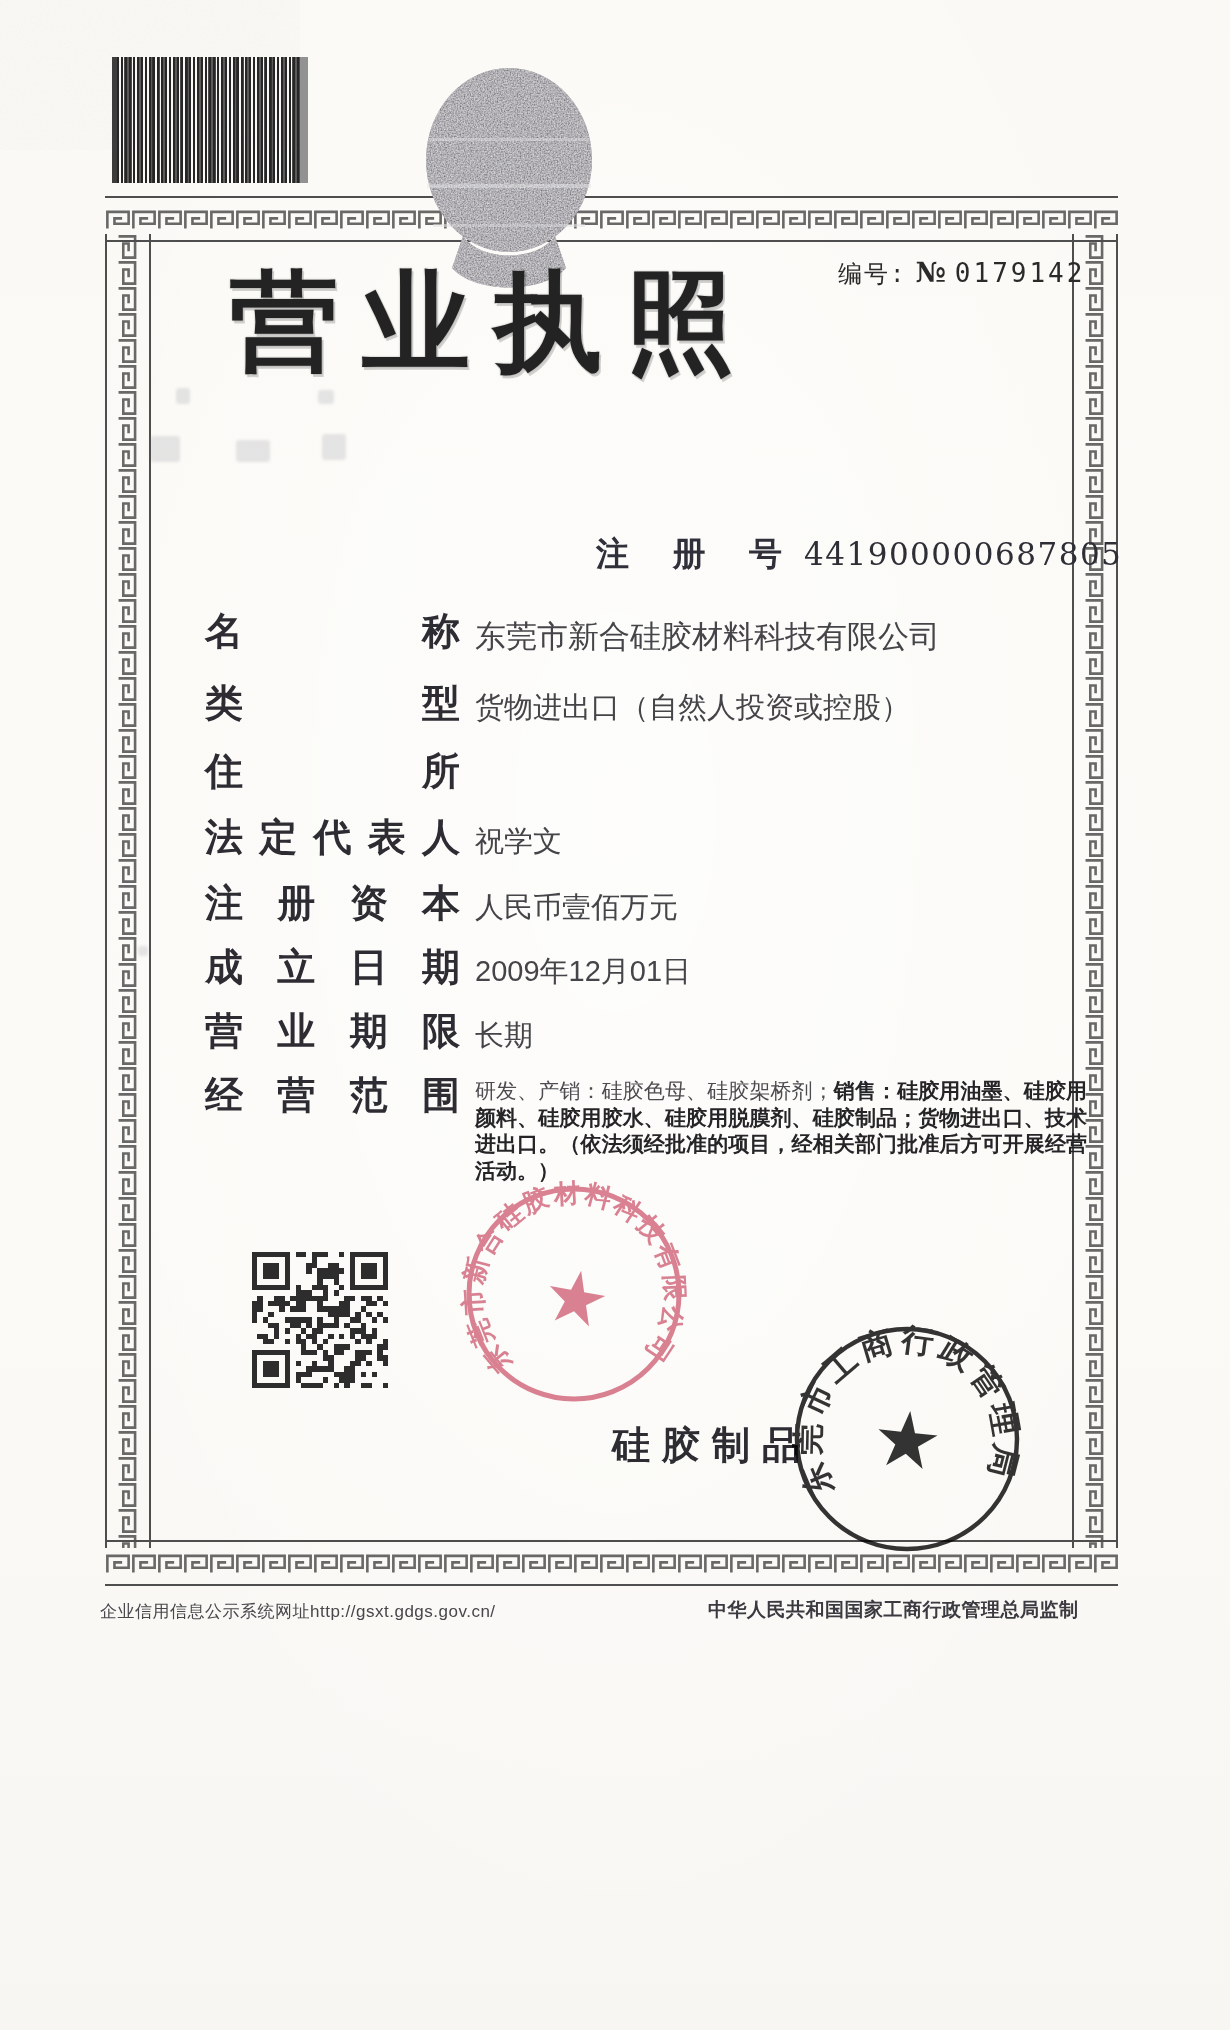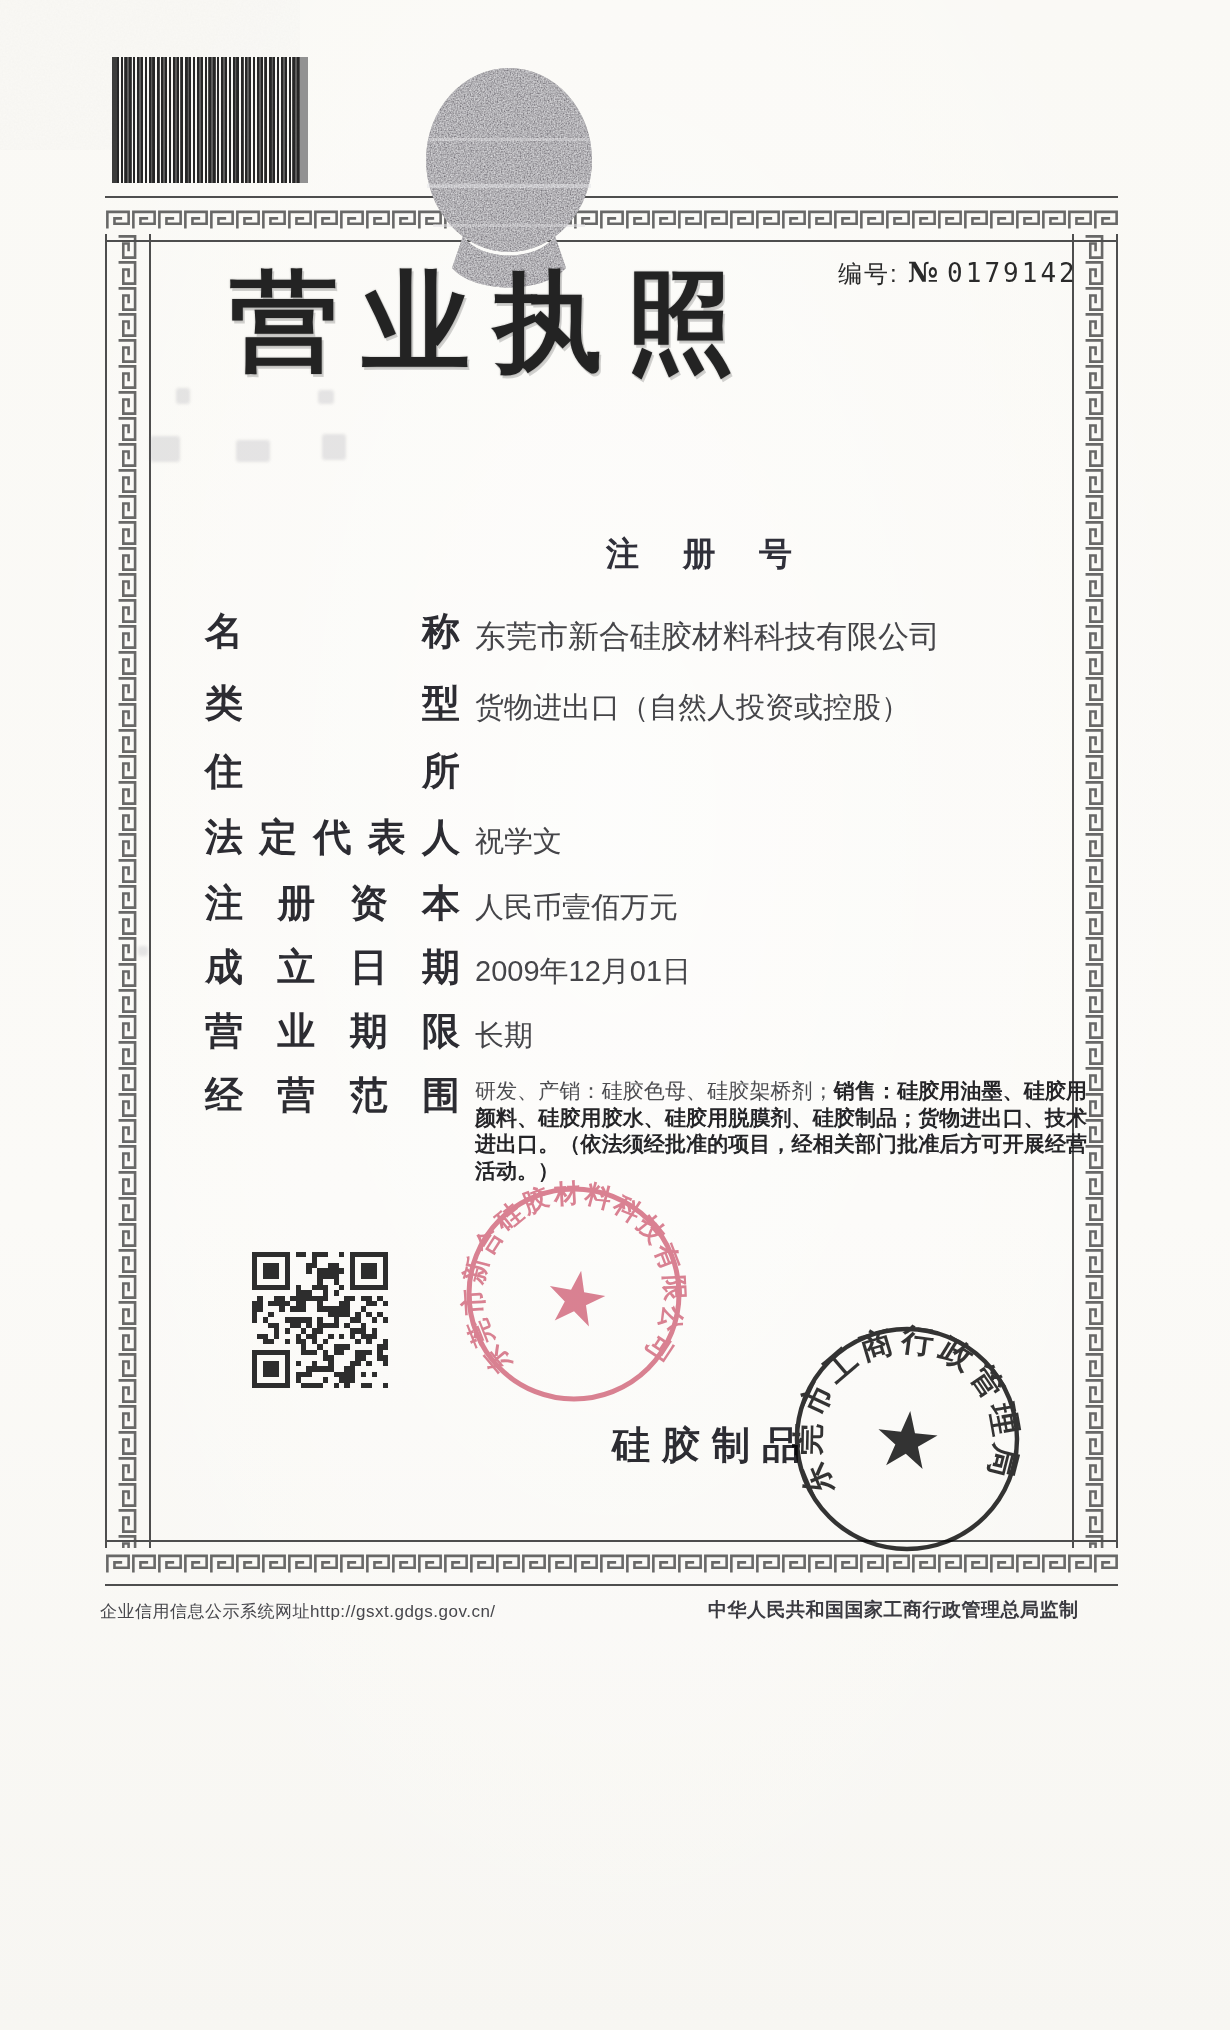"编号:" .serial .lbl { font-family: none -> Liberation Mono, monospace }
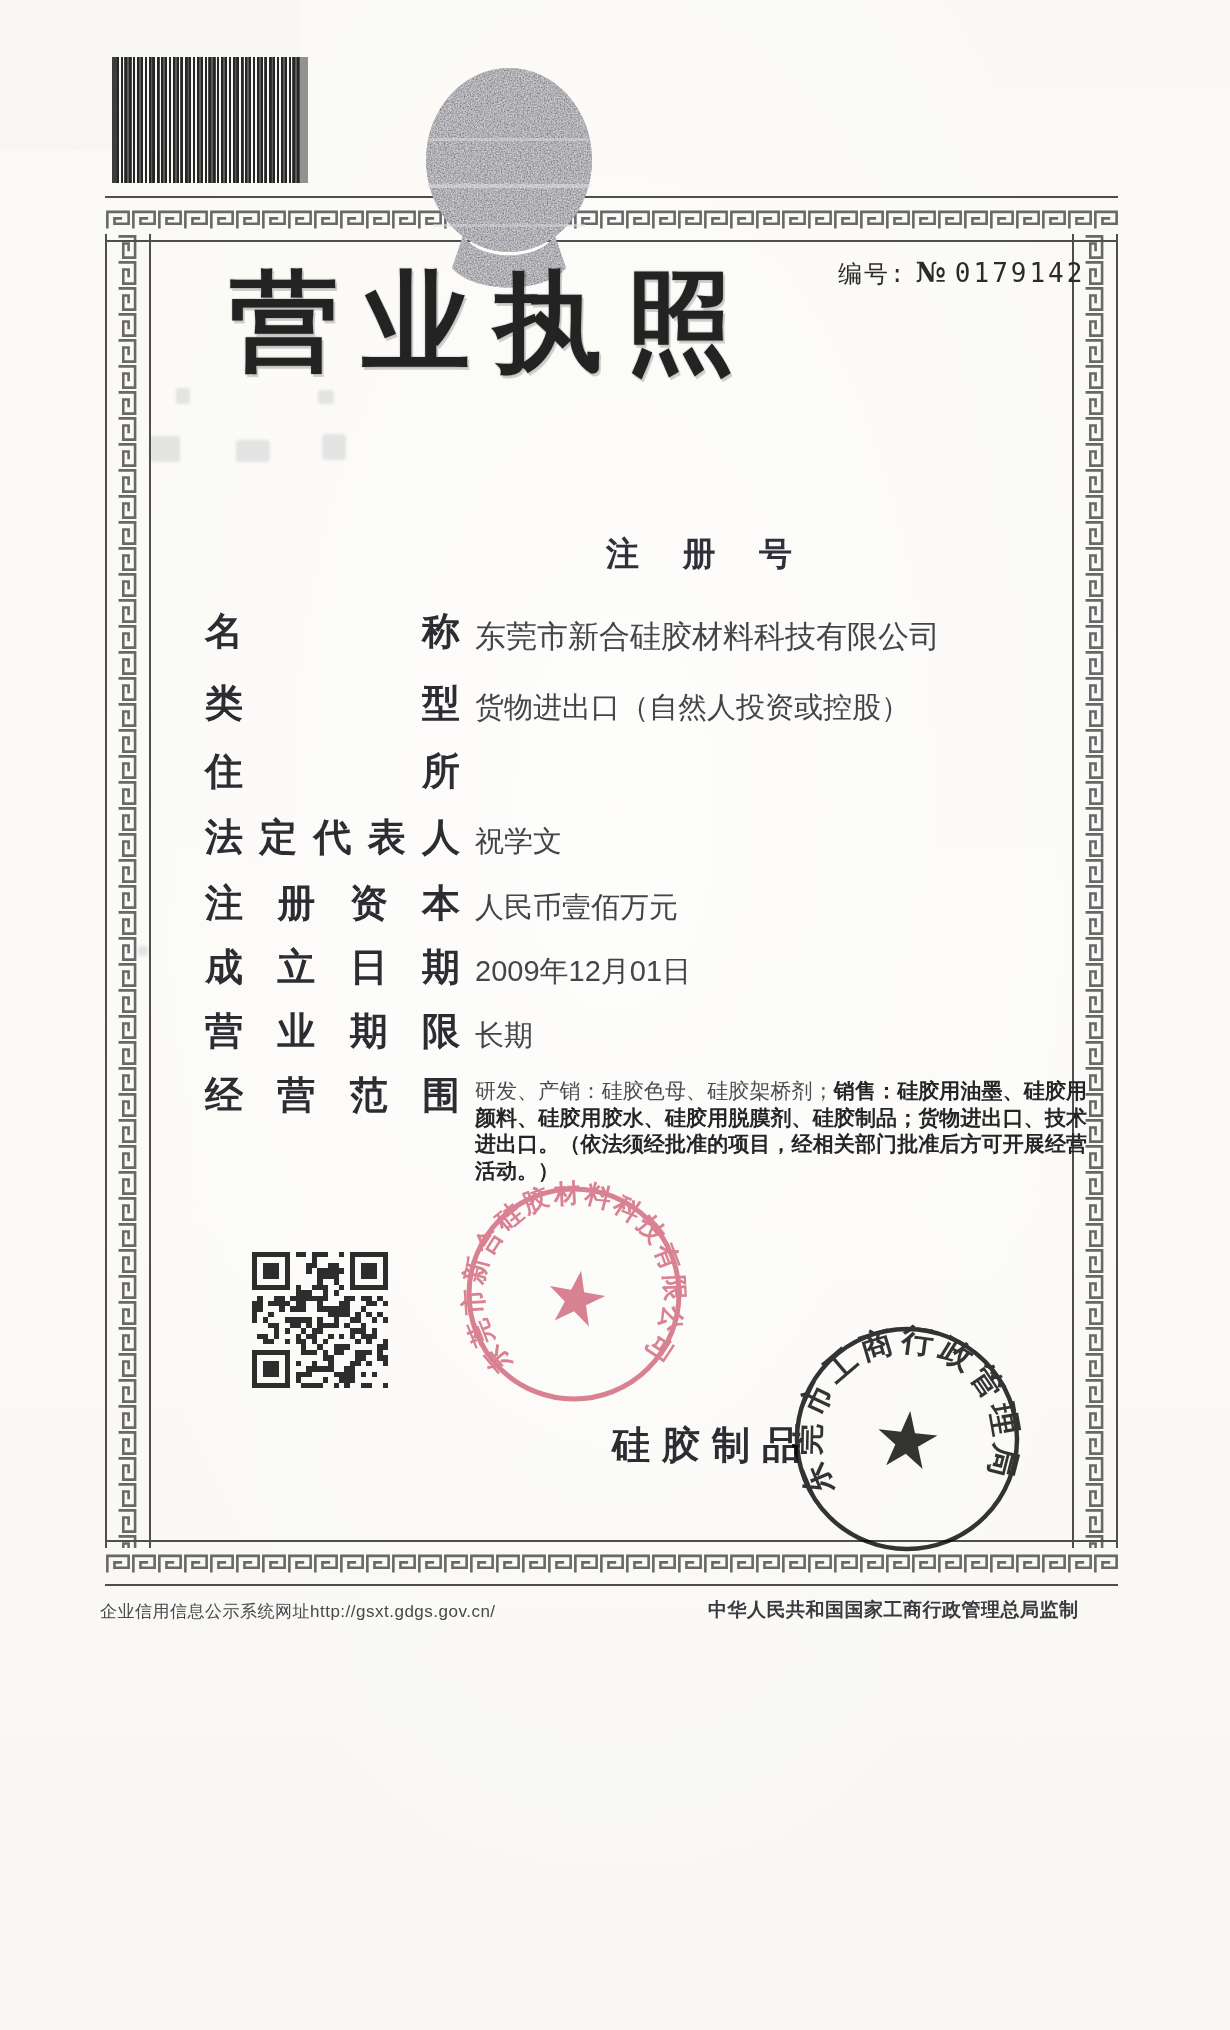"注册号" .regline { margin-left: 10px -> none }
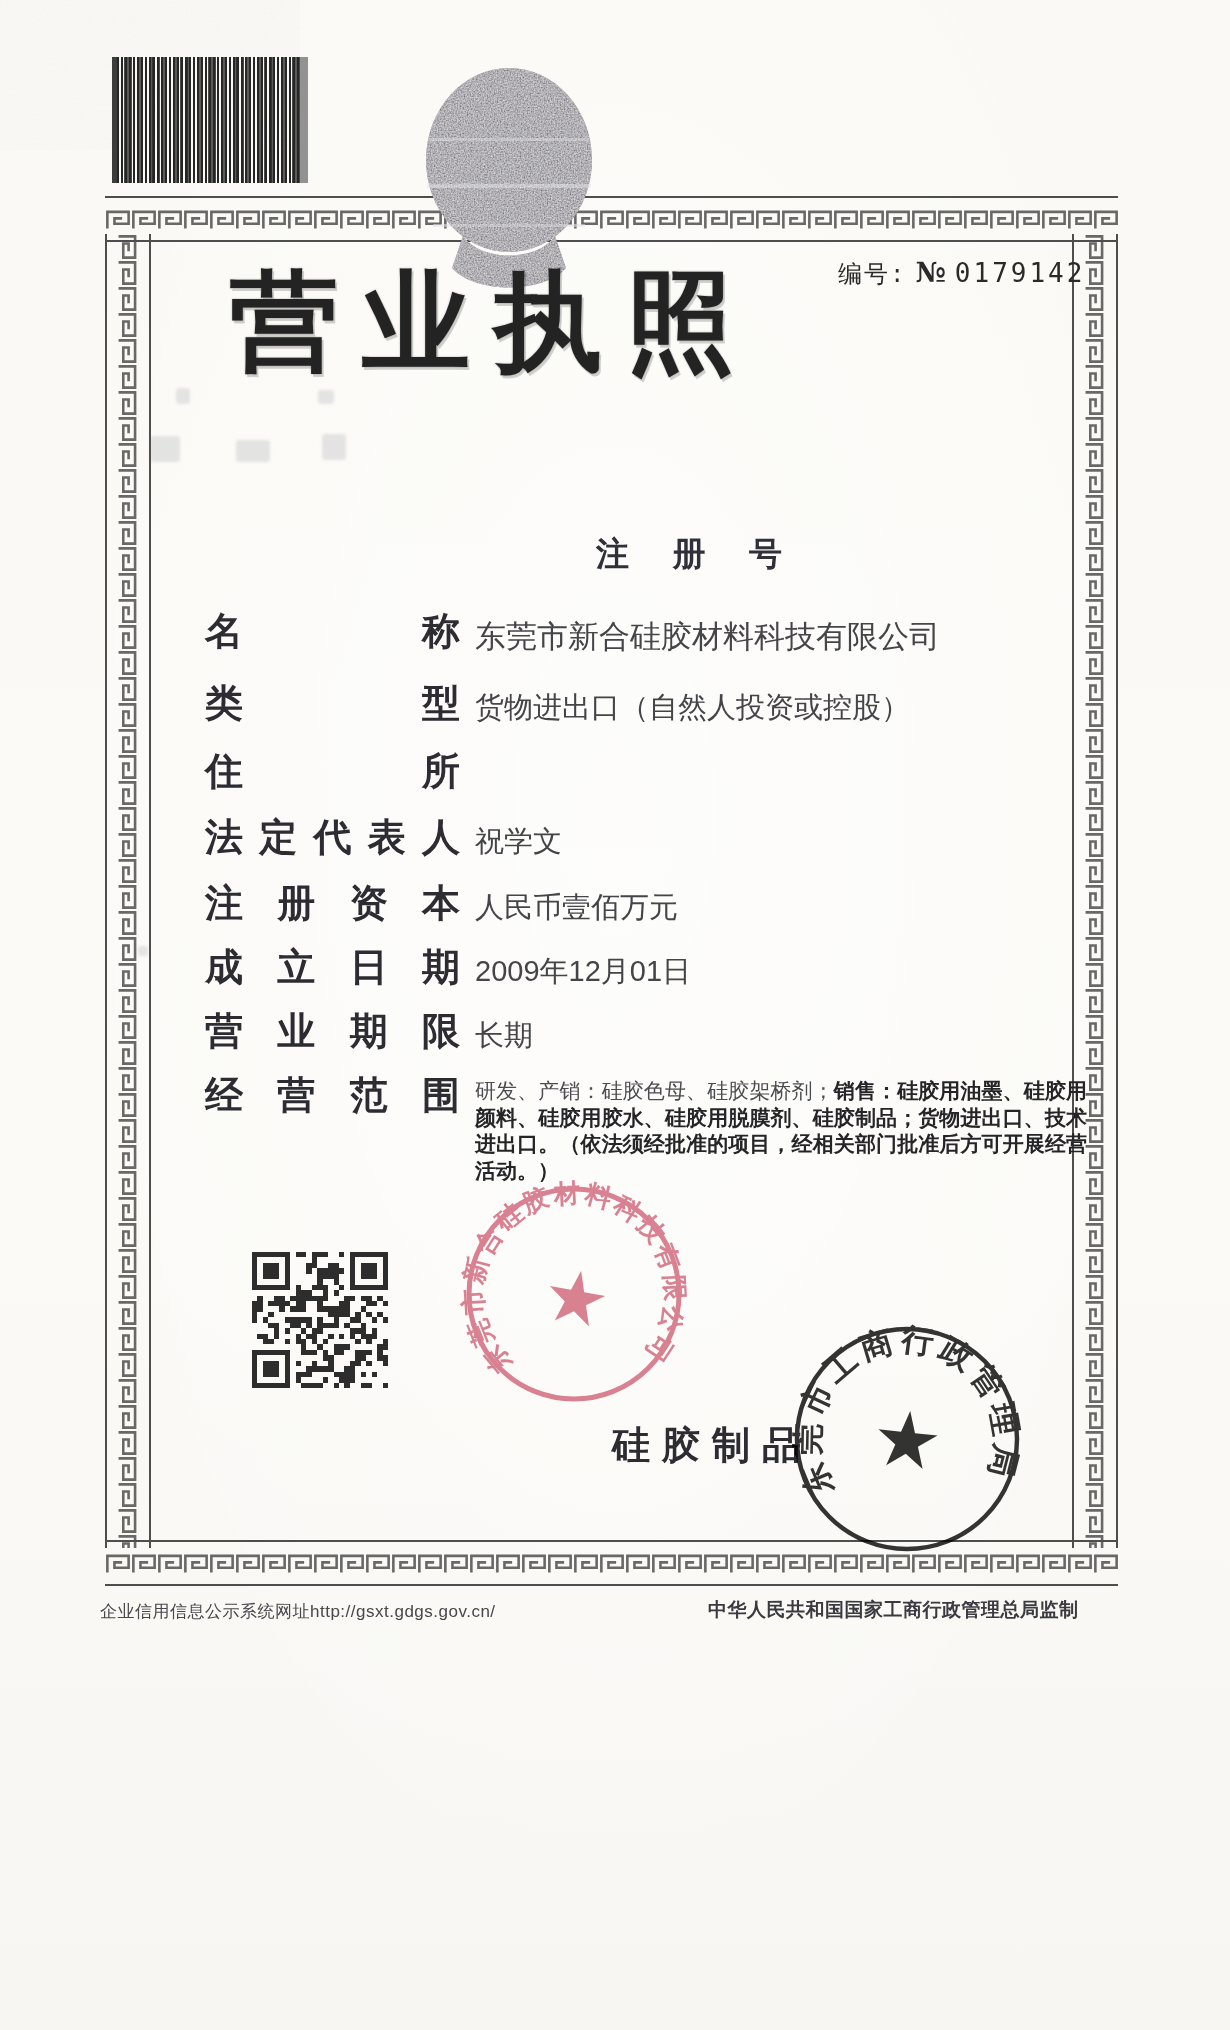"441900000687805" span.num { html: none -> <span>441900000687805</span> }
